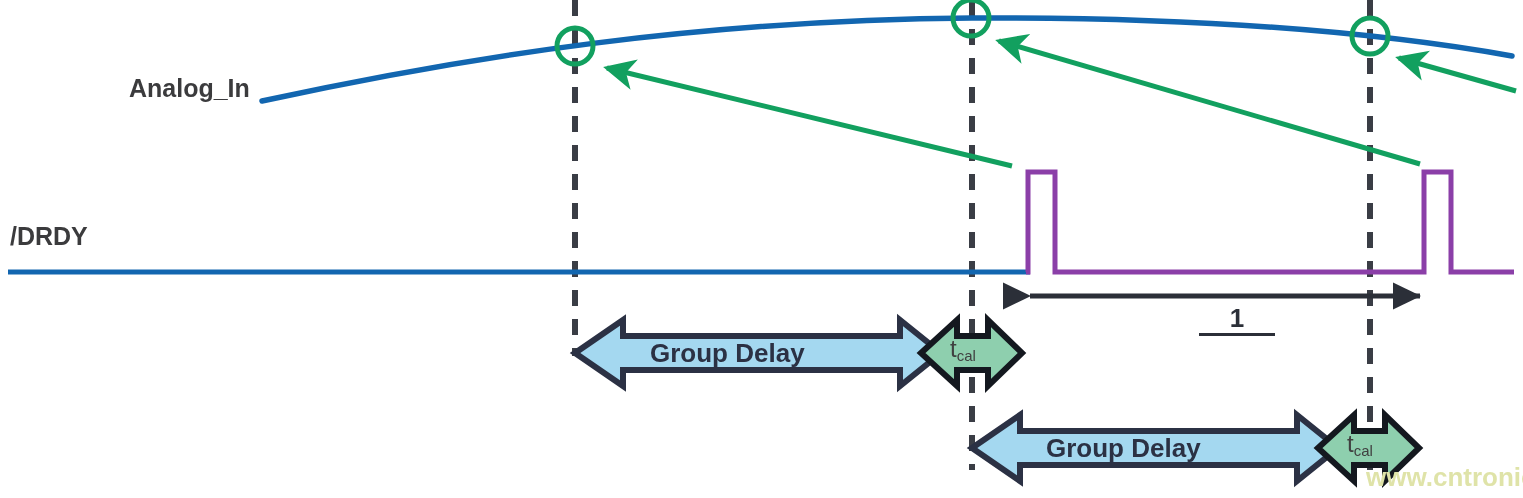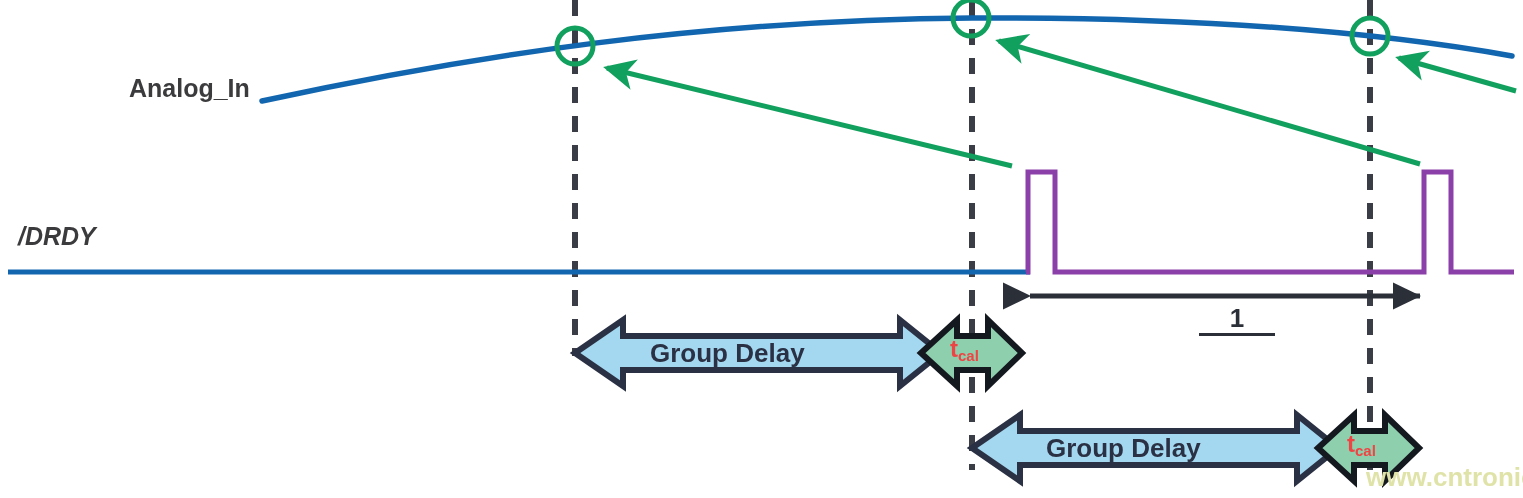"/DRDY" #lbl-drdy { font-style: italic -> none; left: 18px -> 10px }
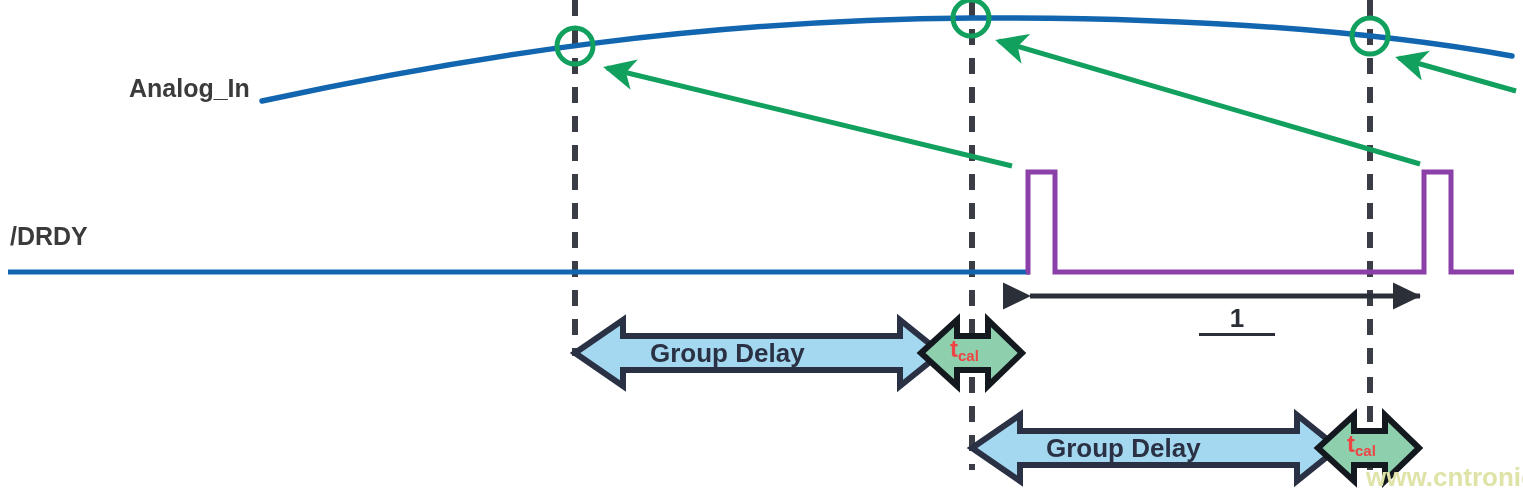"tcal" .tcal-text { color: #ef4444 -> #404040; font-weight: bold -> normal }
